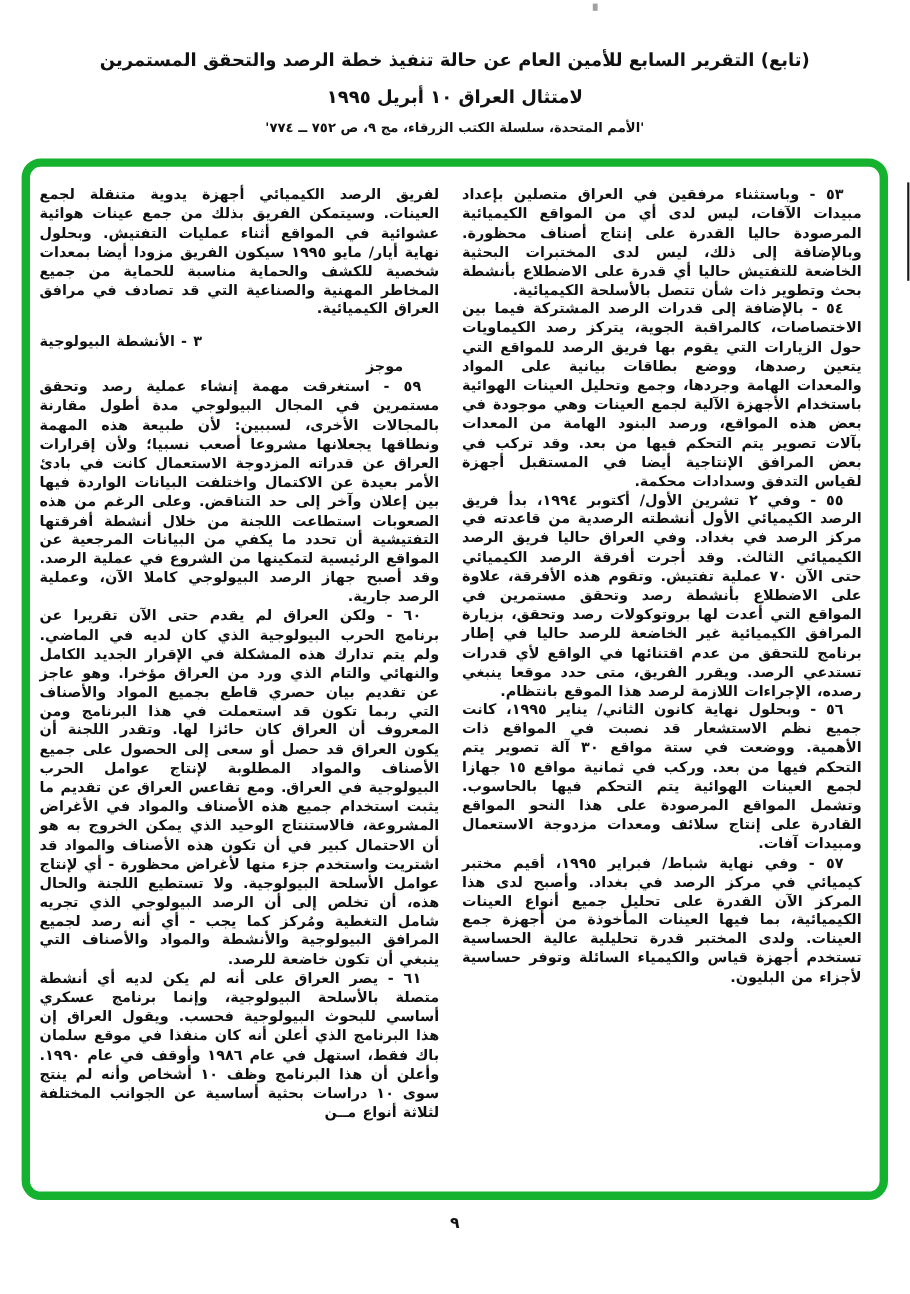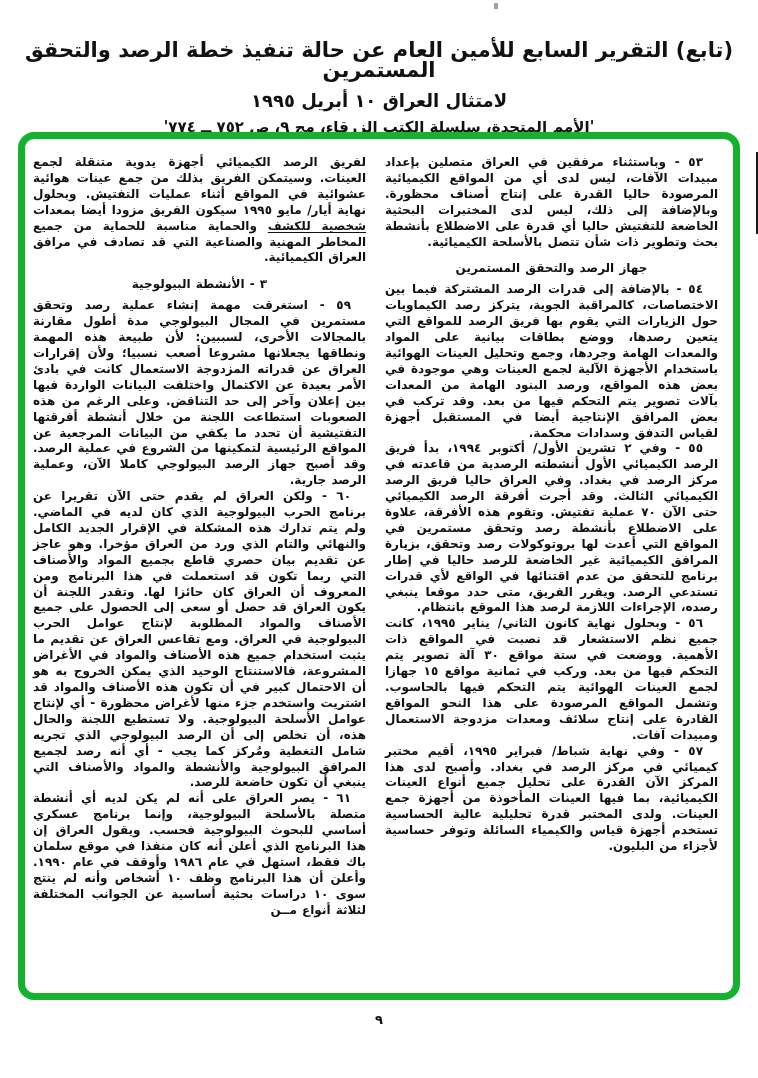"(تابع) التقرير السابع للأمين العام" .header .t1 { font-size: 21px -> 15px }
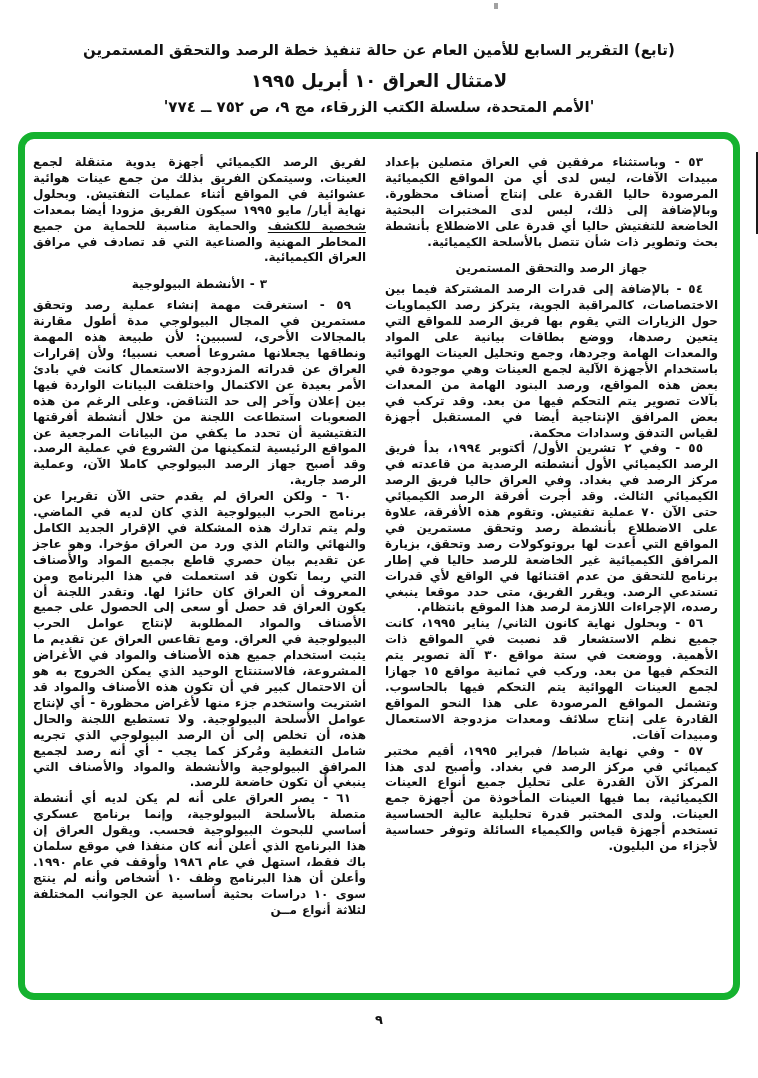"لامتثال العراق ١٠ أبريل ١٩٩٥" .header .t2 { font-size: 18px -> 15px }
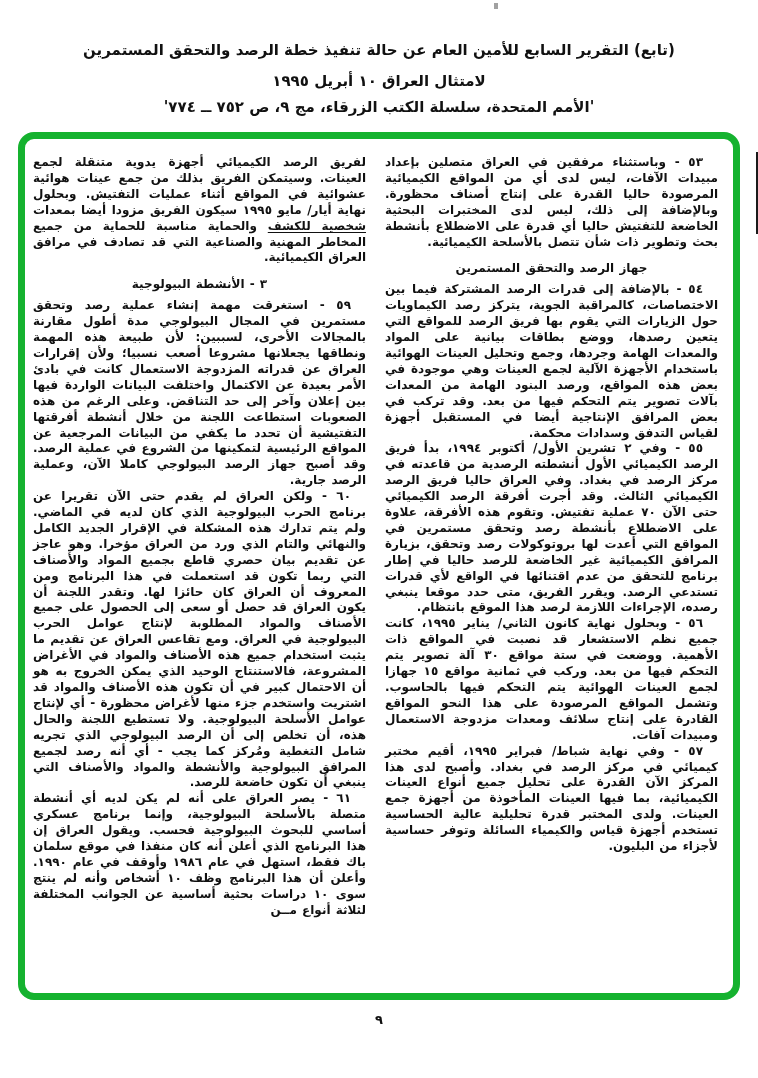"'الأمم المتحدة، سلسلة الكتب الزرقاء،" .header .t3 { font-size: 15px -> 11px }
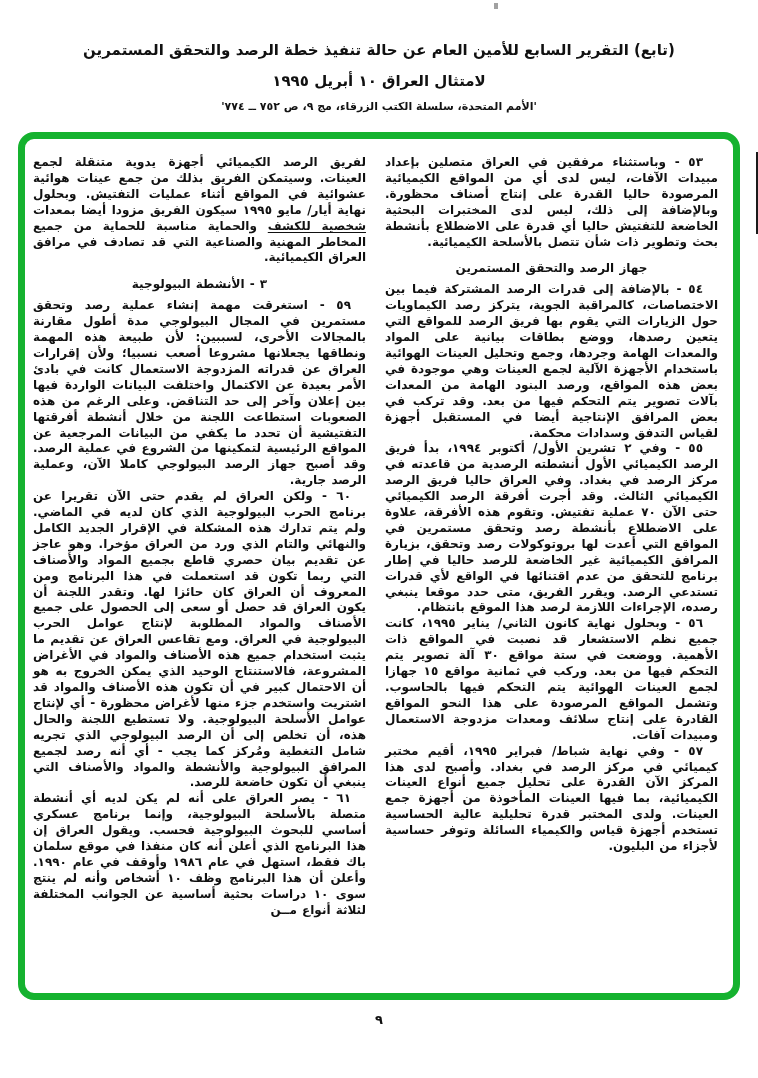"شخصية للكشف" .u { text-decoration: underline -> none }
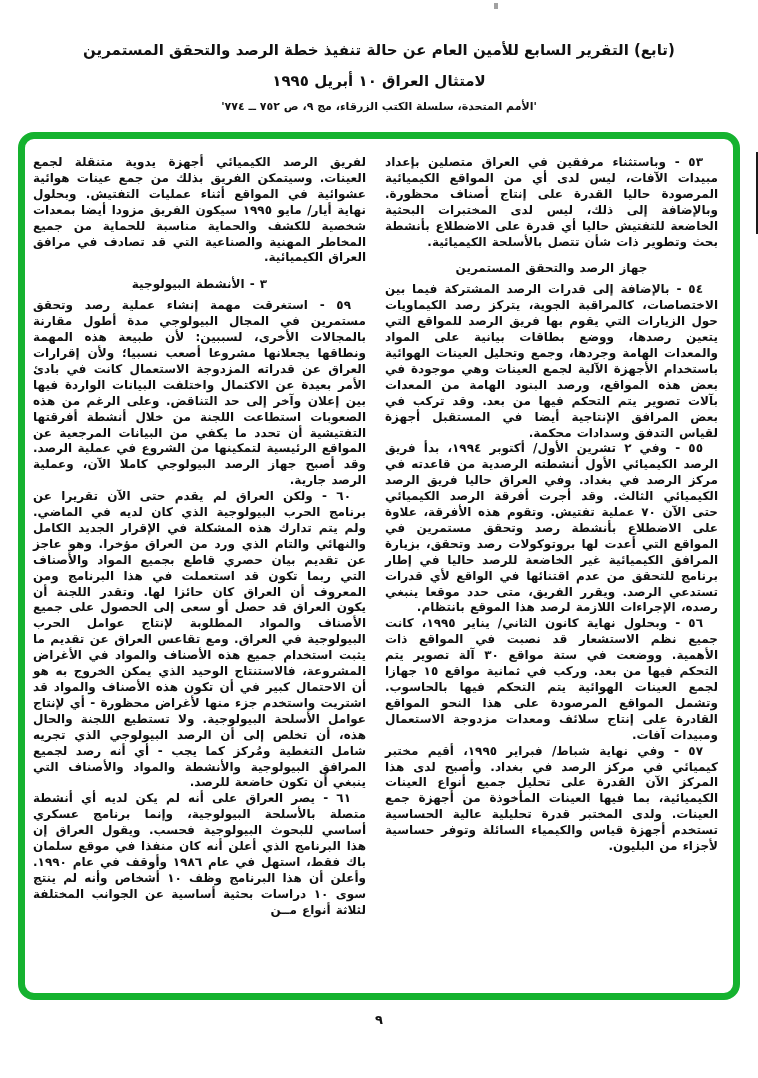"جهاز الرصد والتحقق المستمرين" div.block { html: <div>جهاز الرصد والتحقق المستمرين</div> -> none }
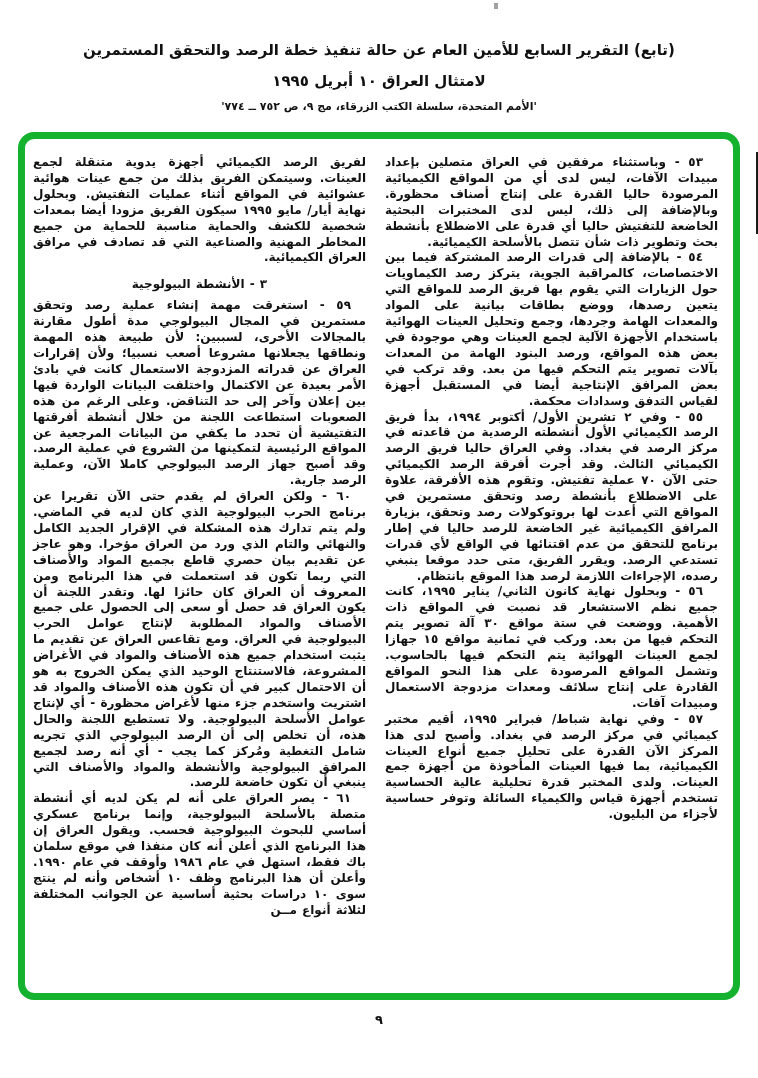"٣ - الأنشطة البيولوجية" .block.heading { text-align: center -> left }
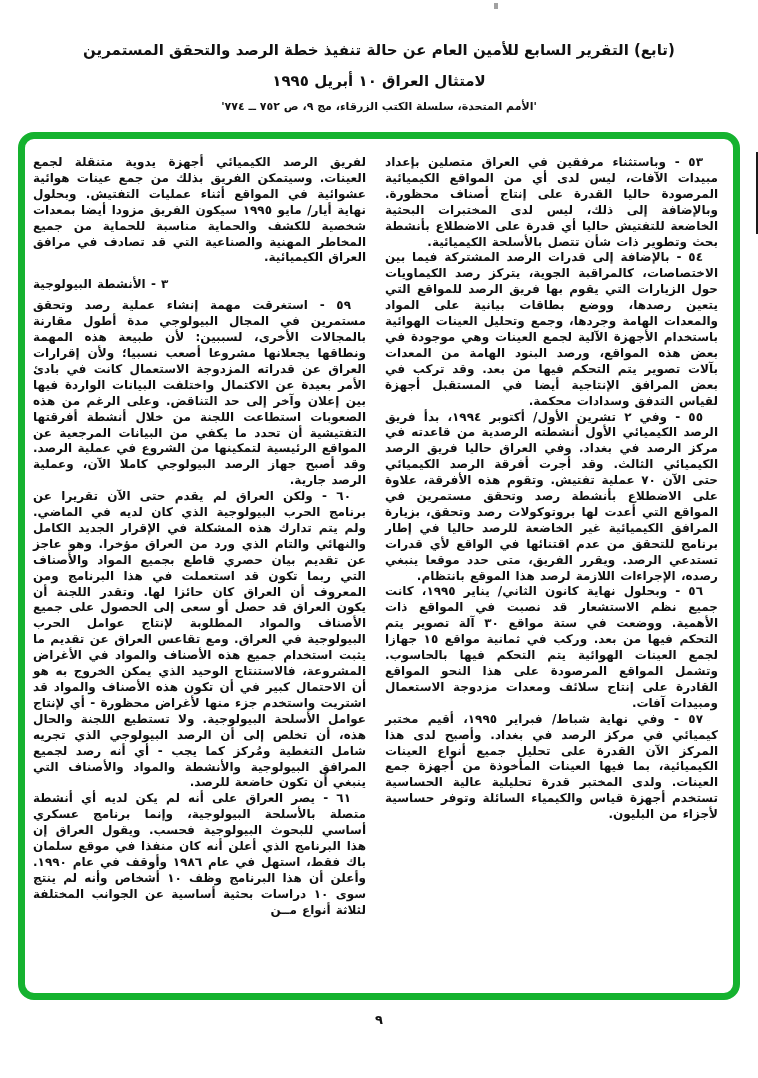"موجز" div.block { html: none -> <div>موجز</div> }
